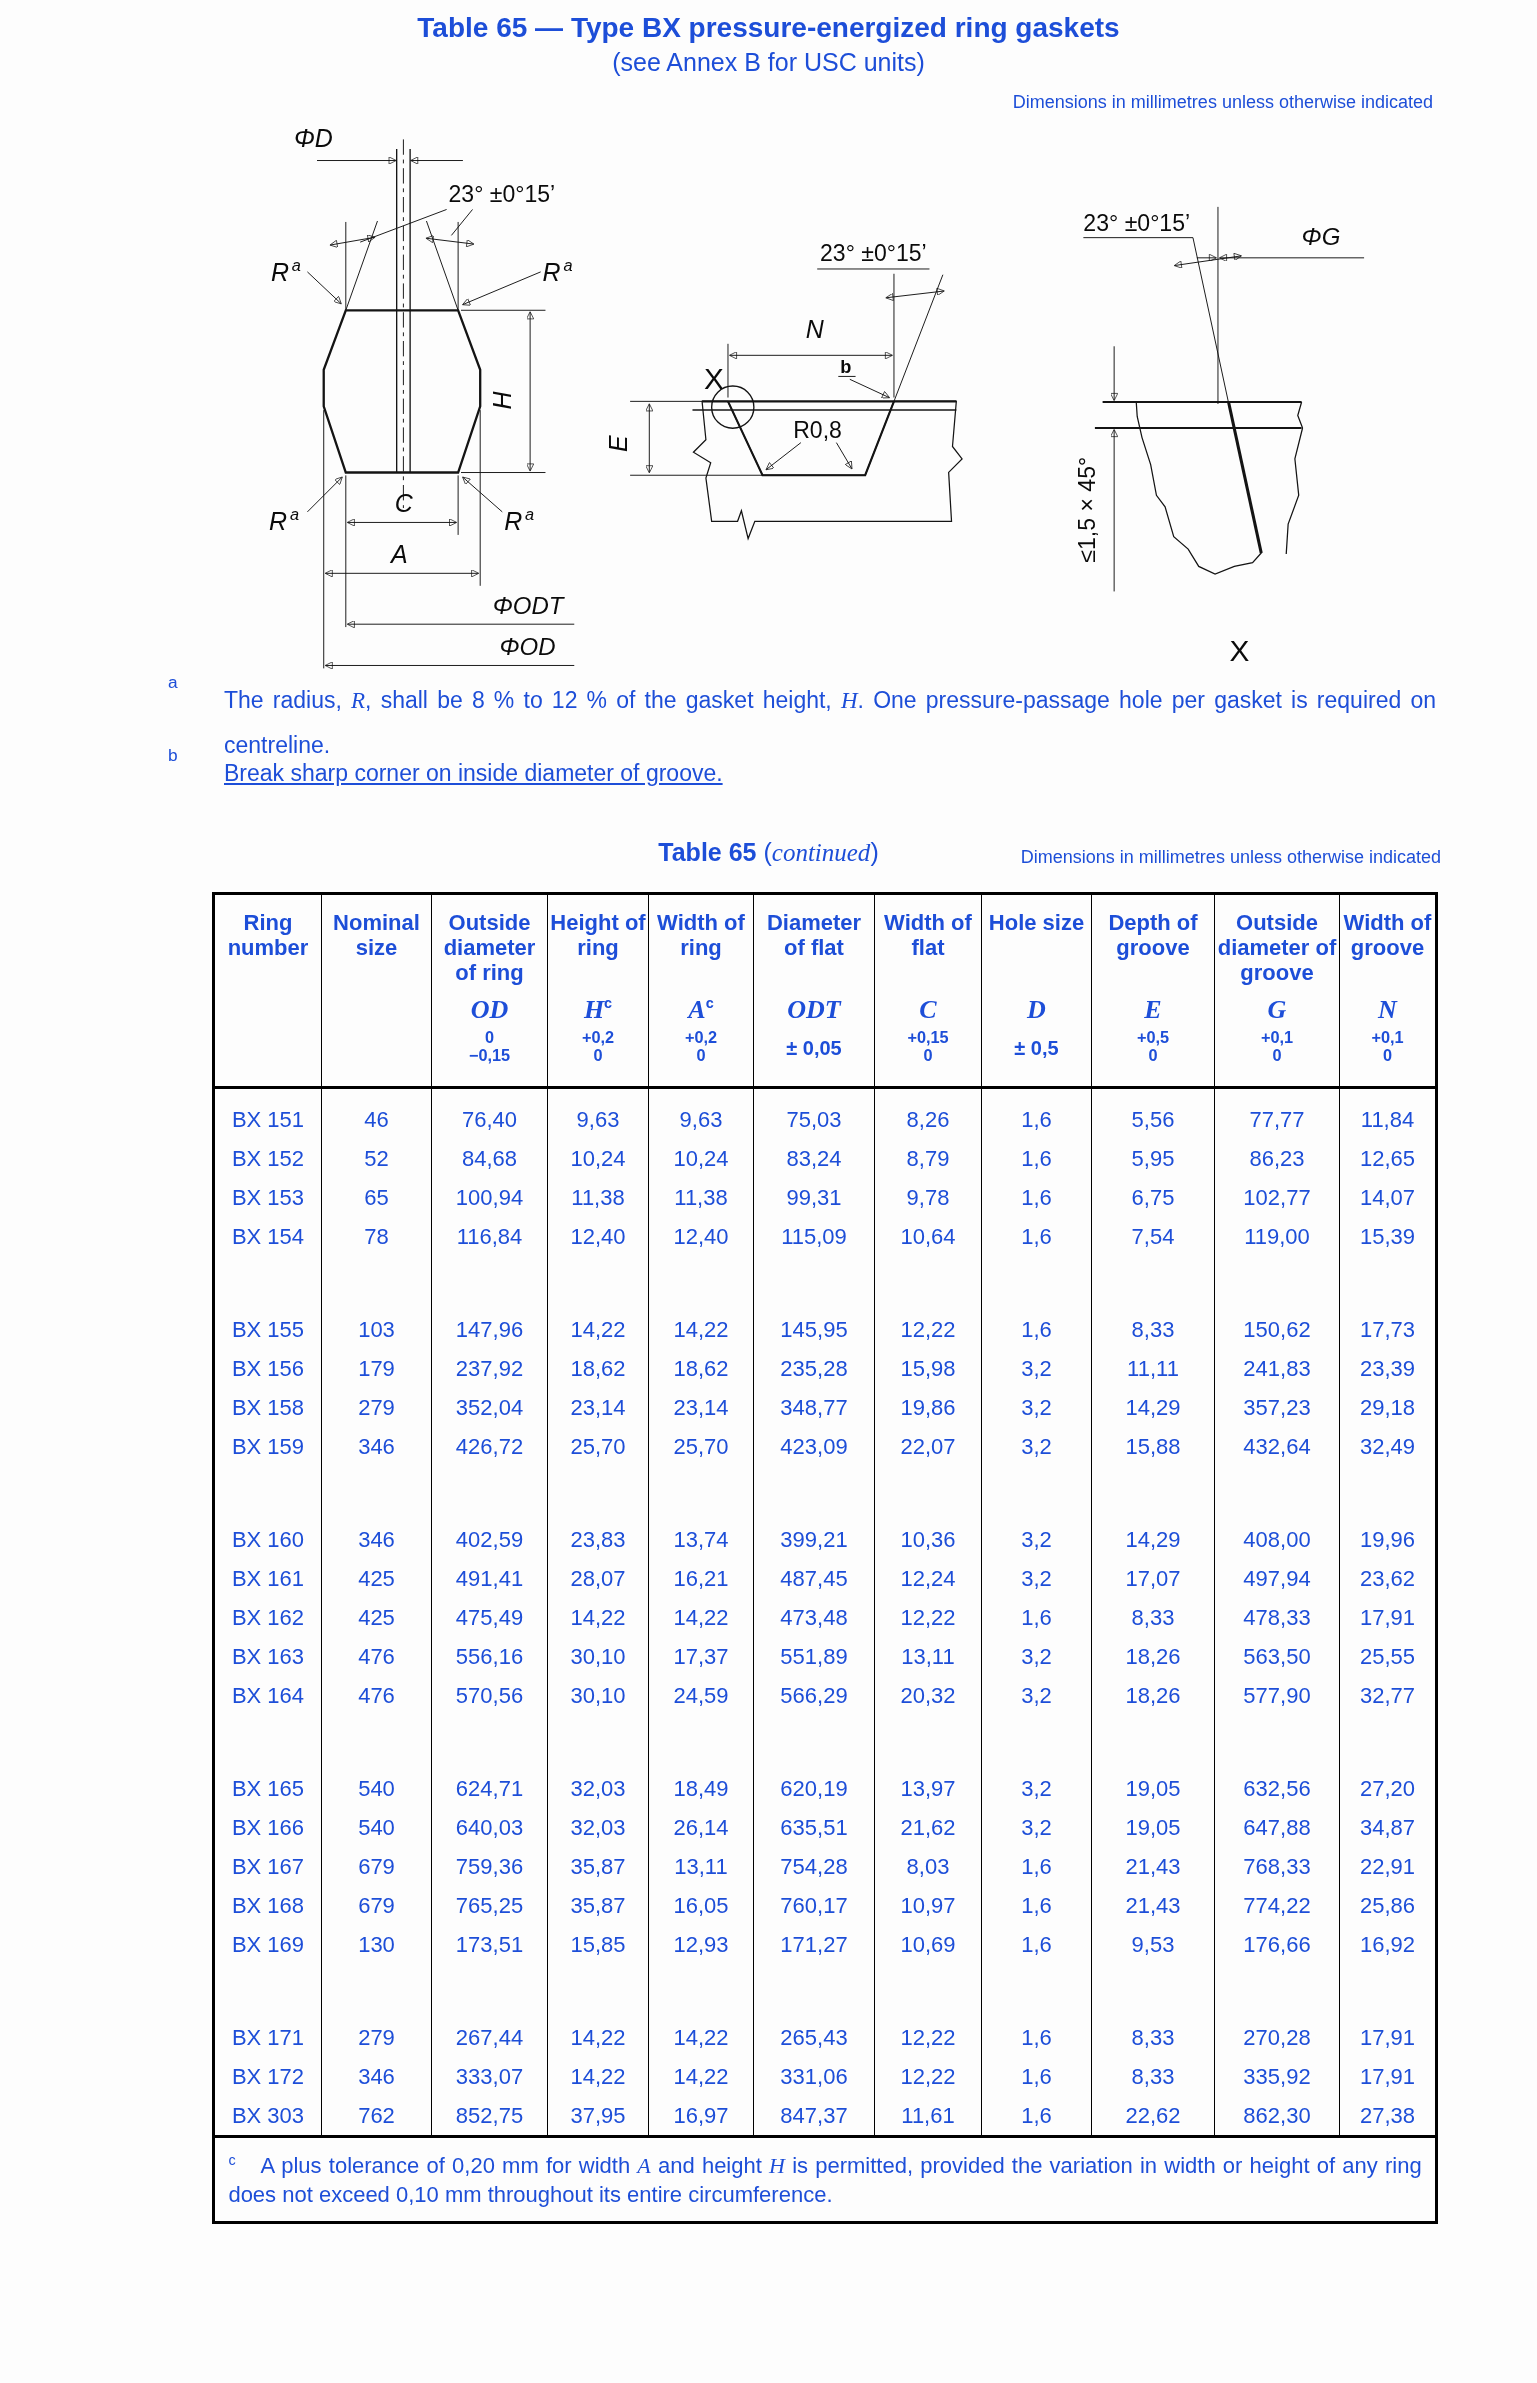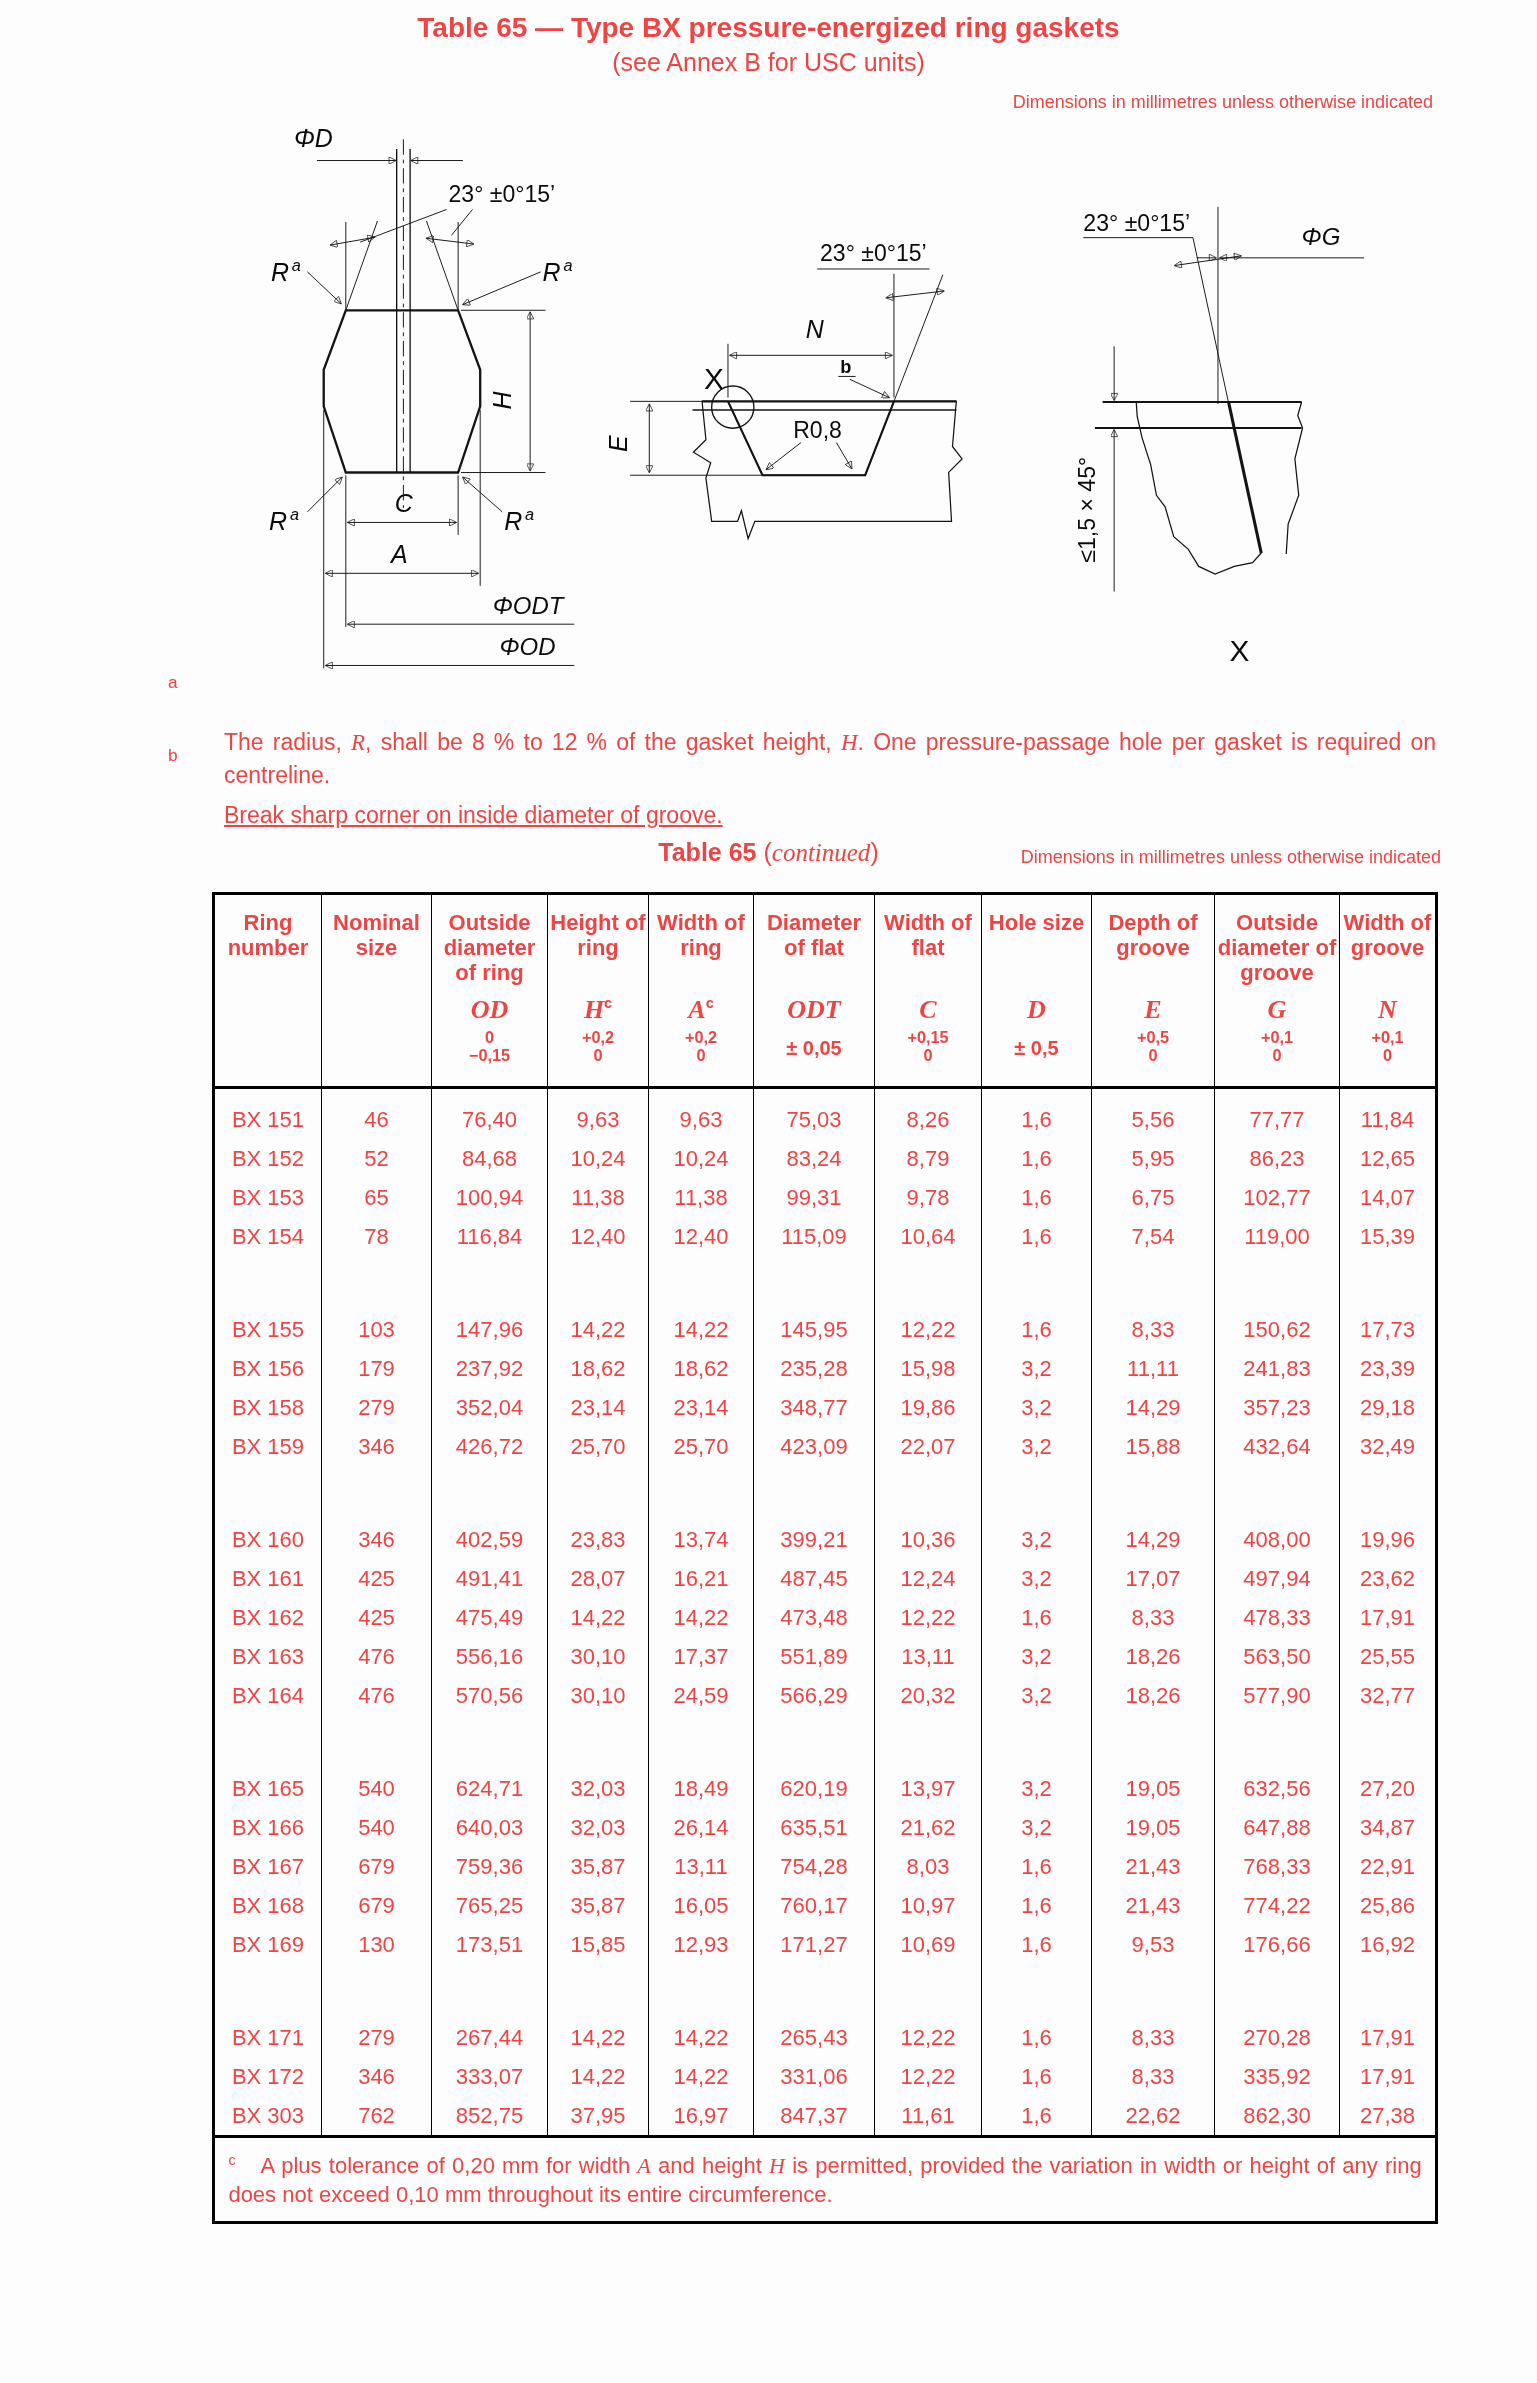"Table 65 — Type BX" .page { color: #ef4444 -> #1d4ed8 }
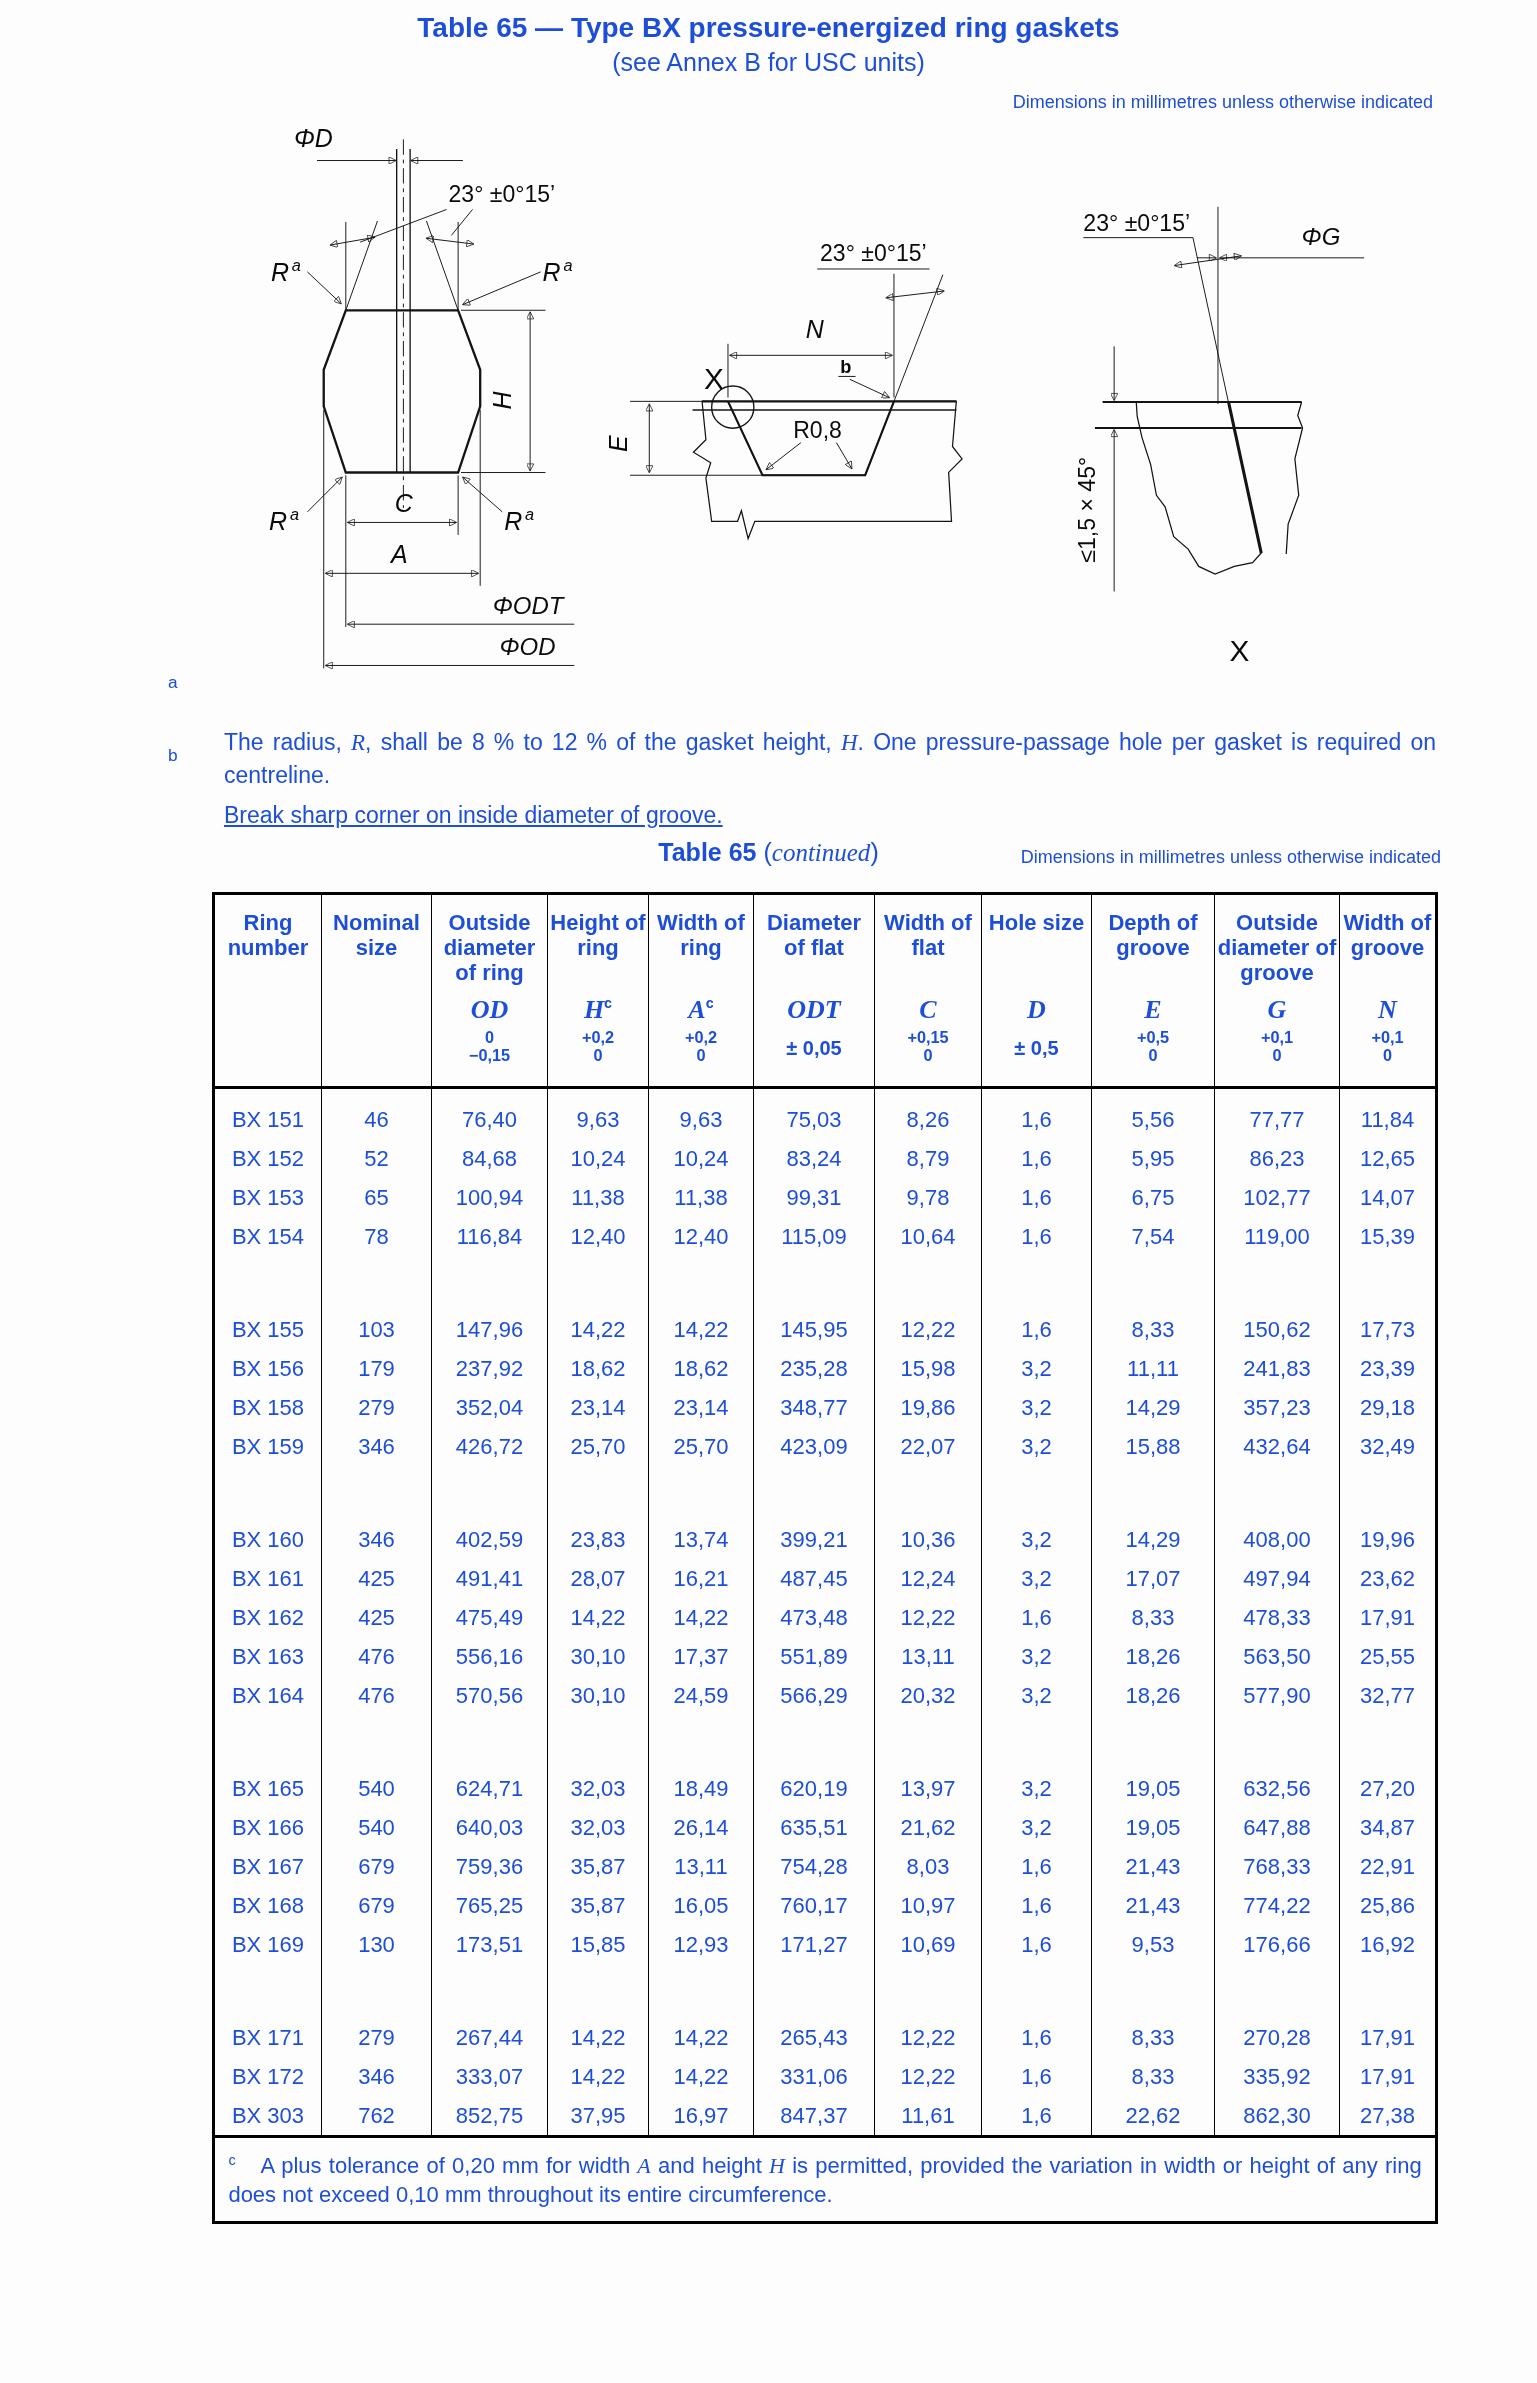"The radius, R, shall be" .fn-text { line-height: 33px -> 44px; margin-top: 48px -> none }
